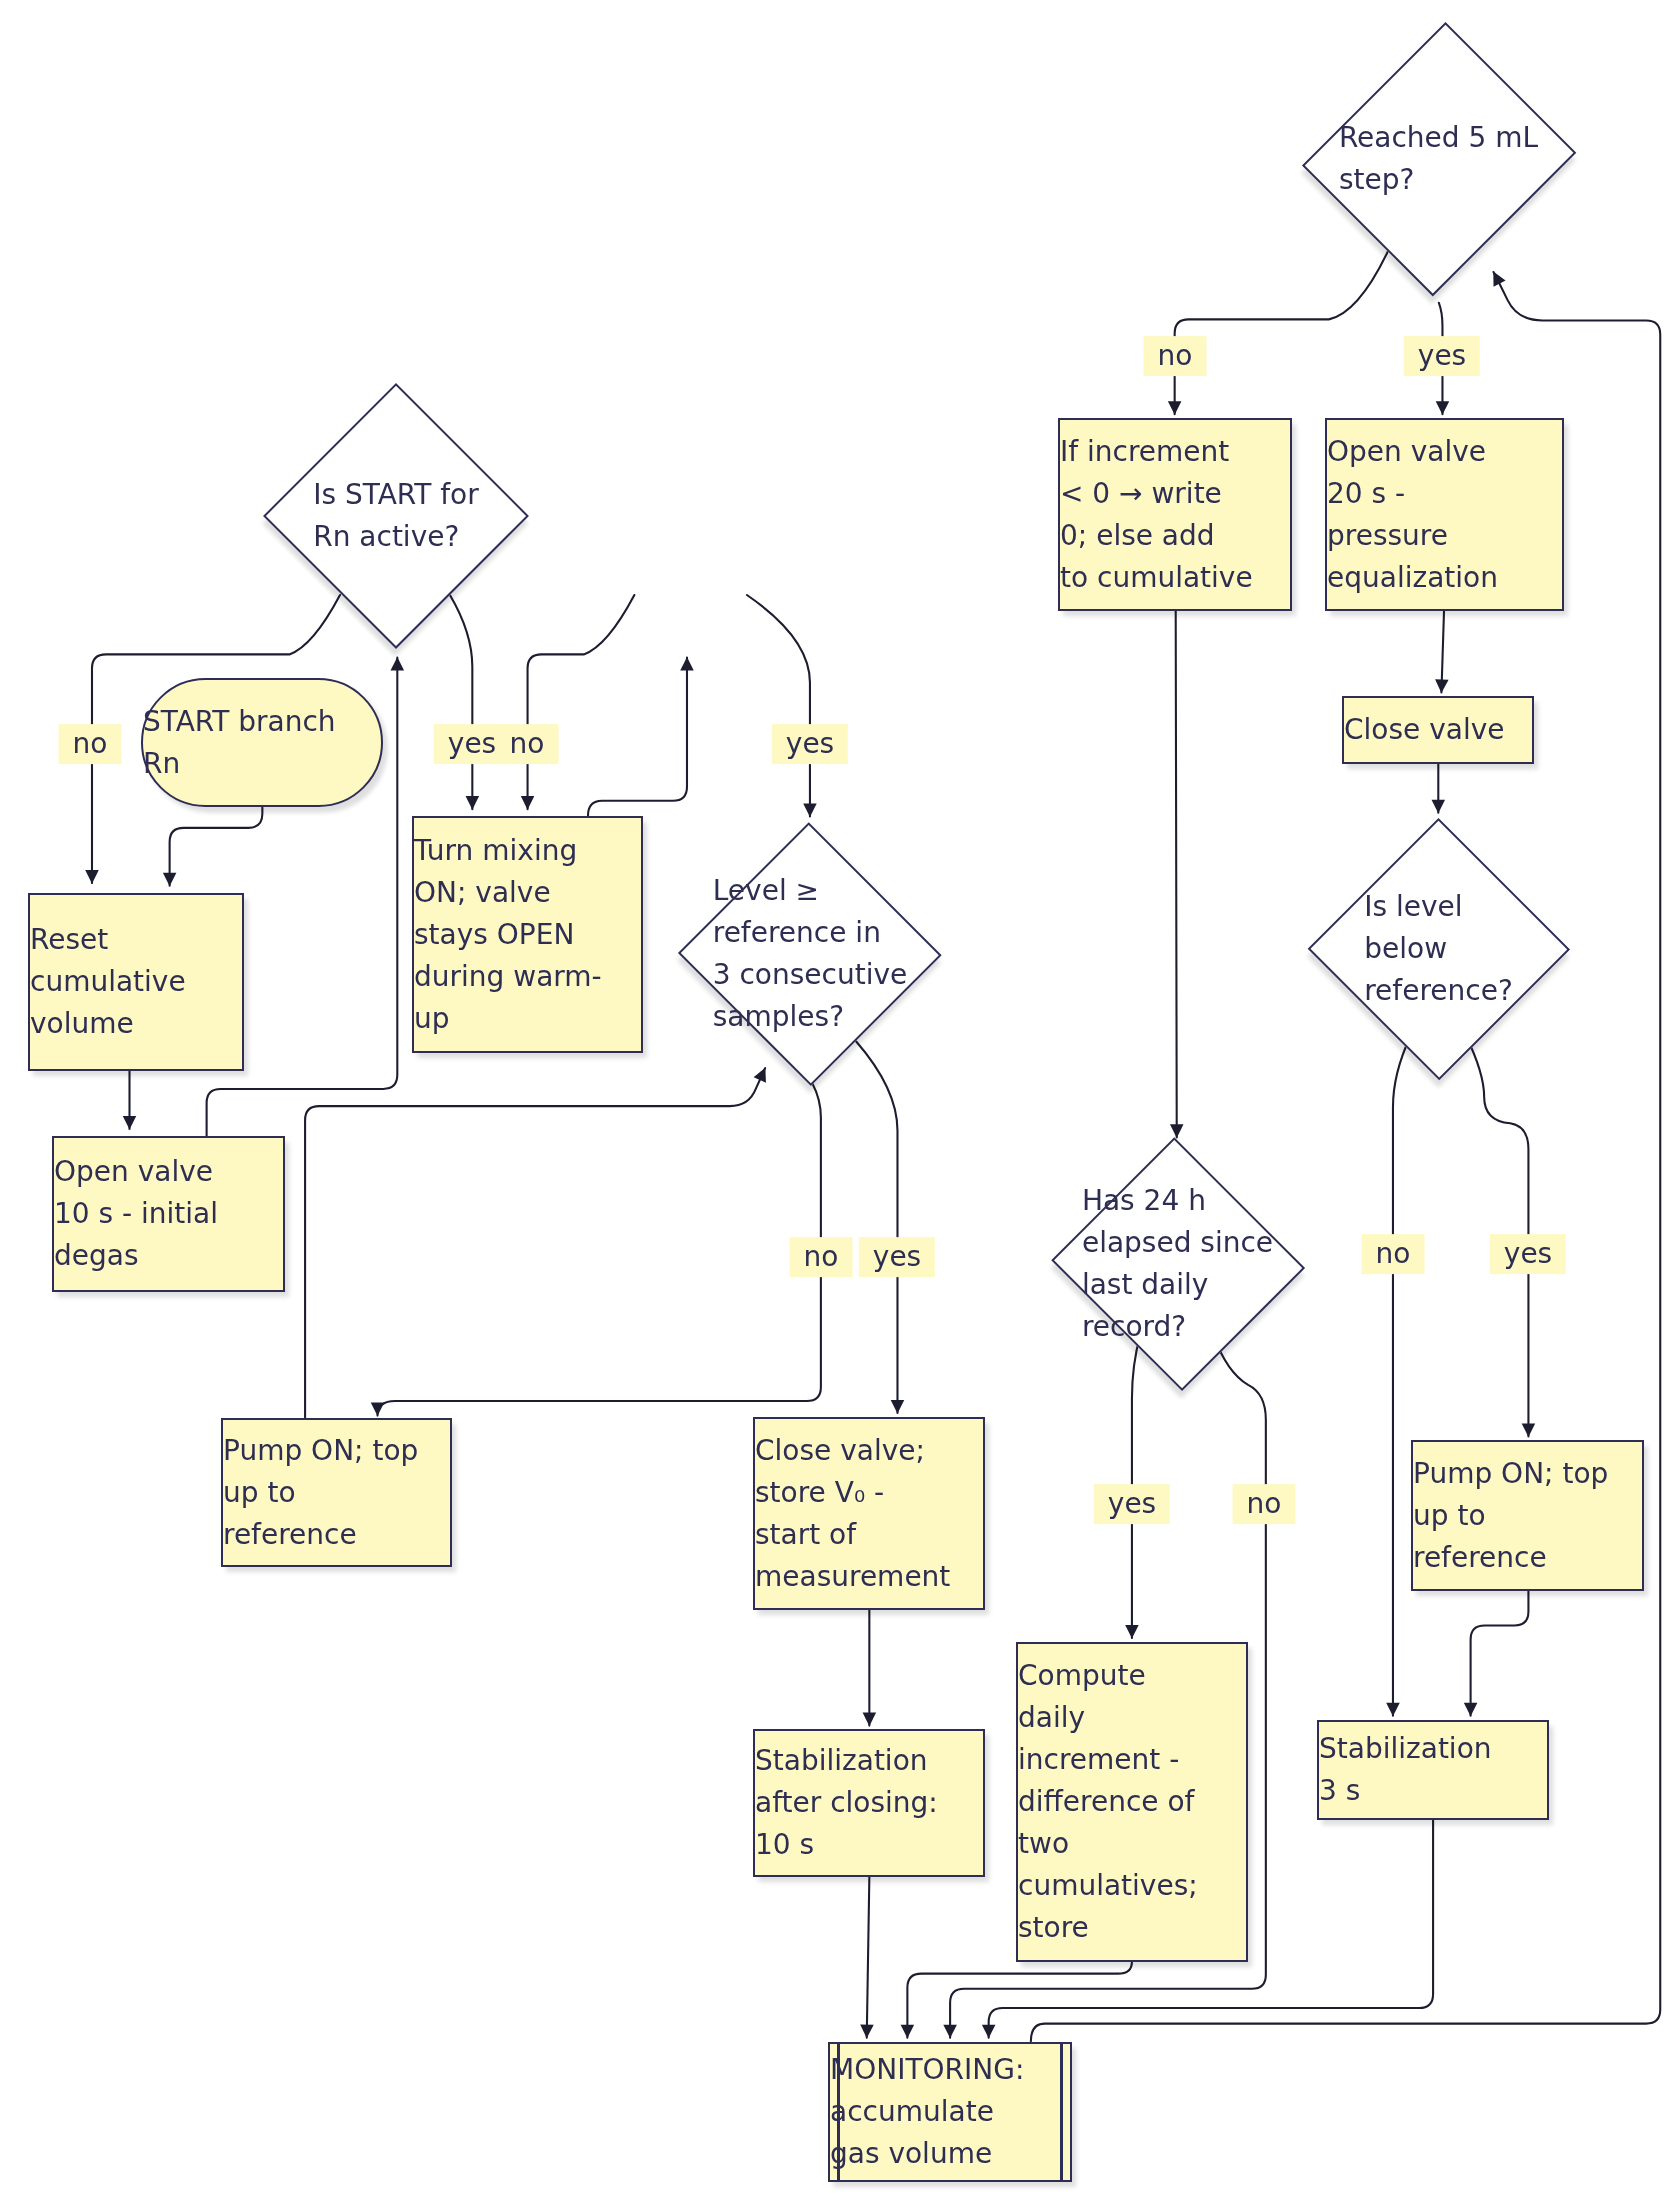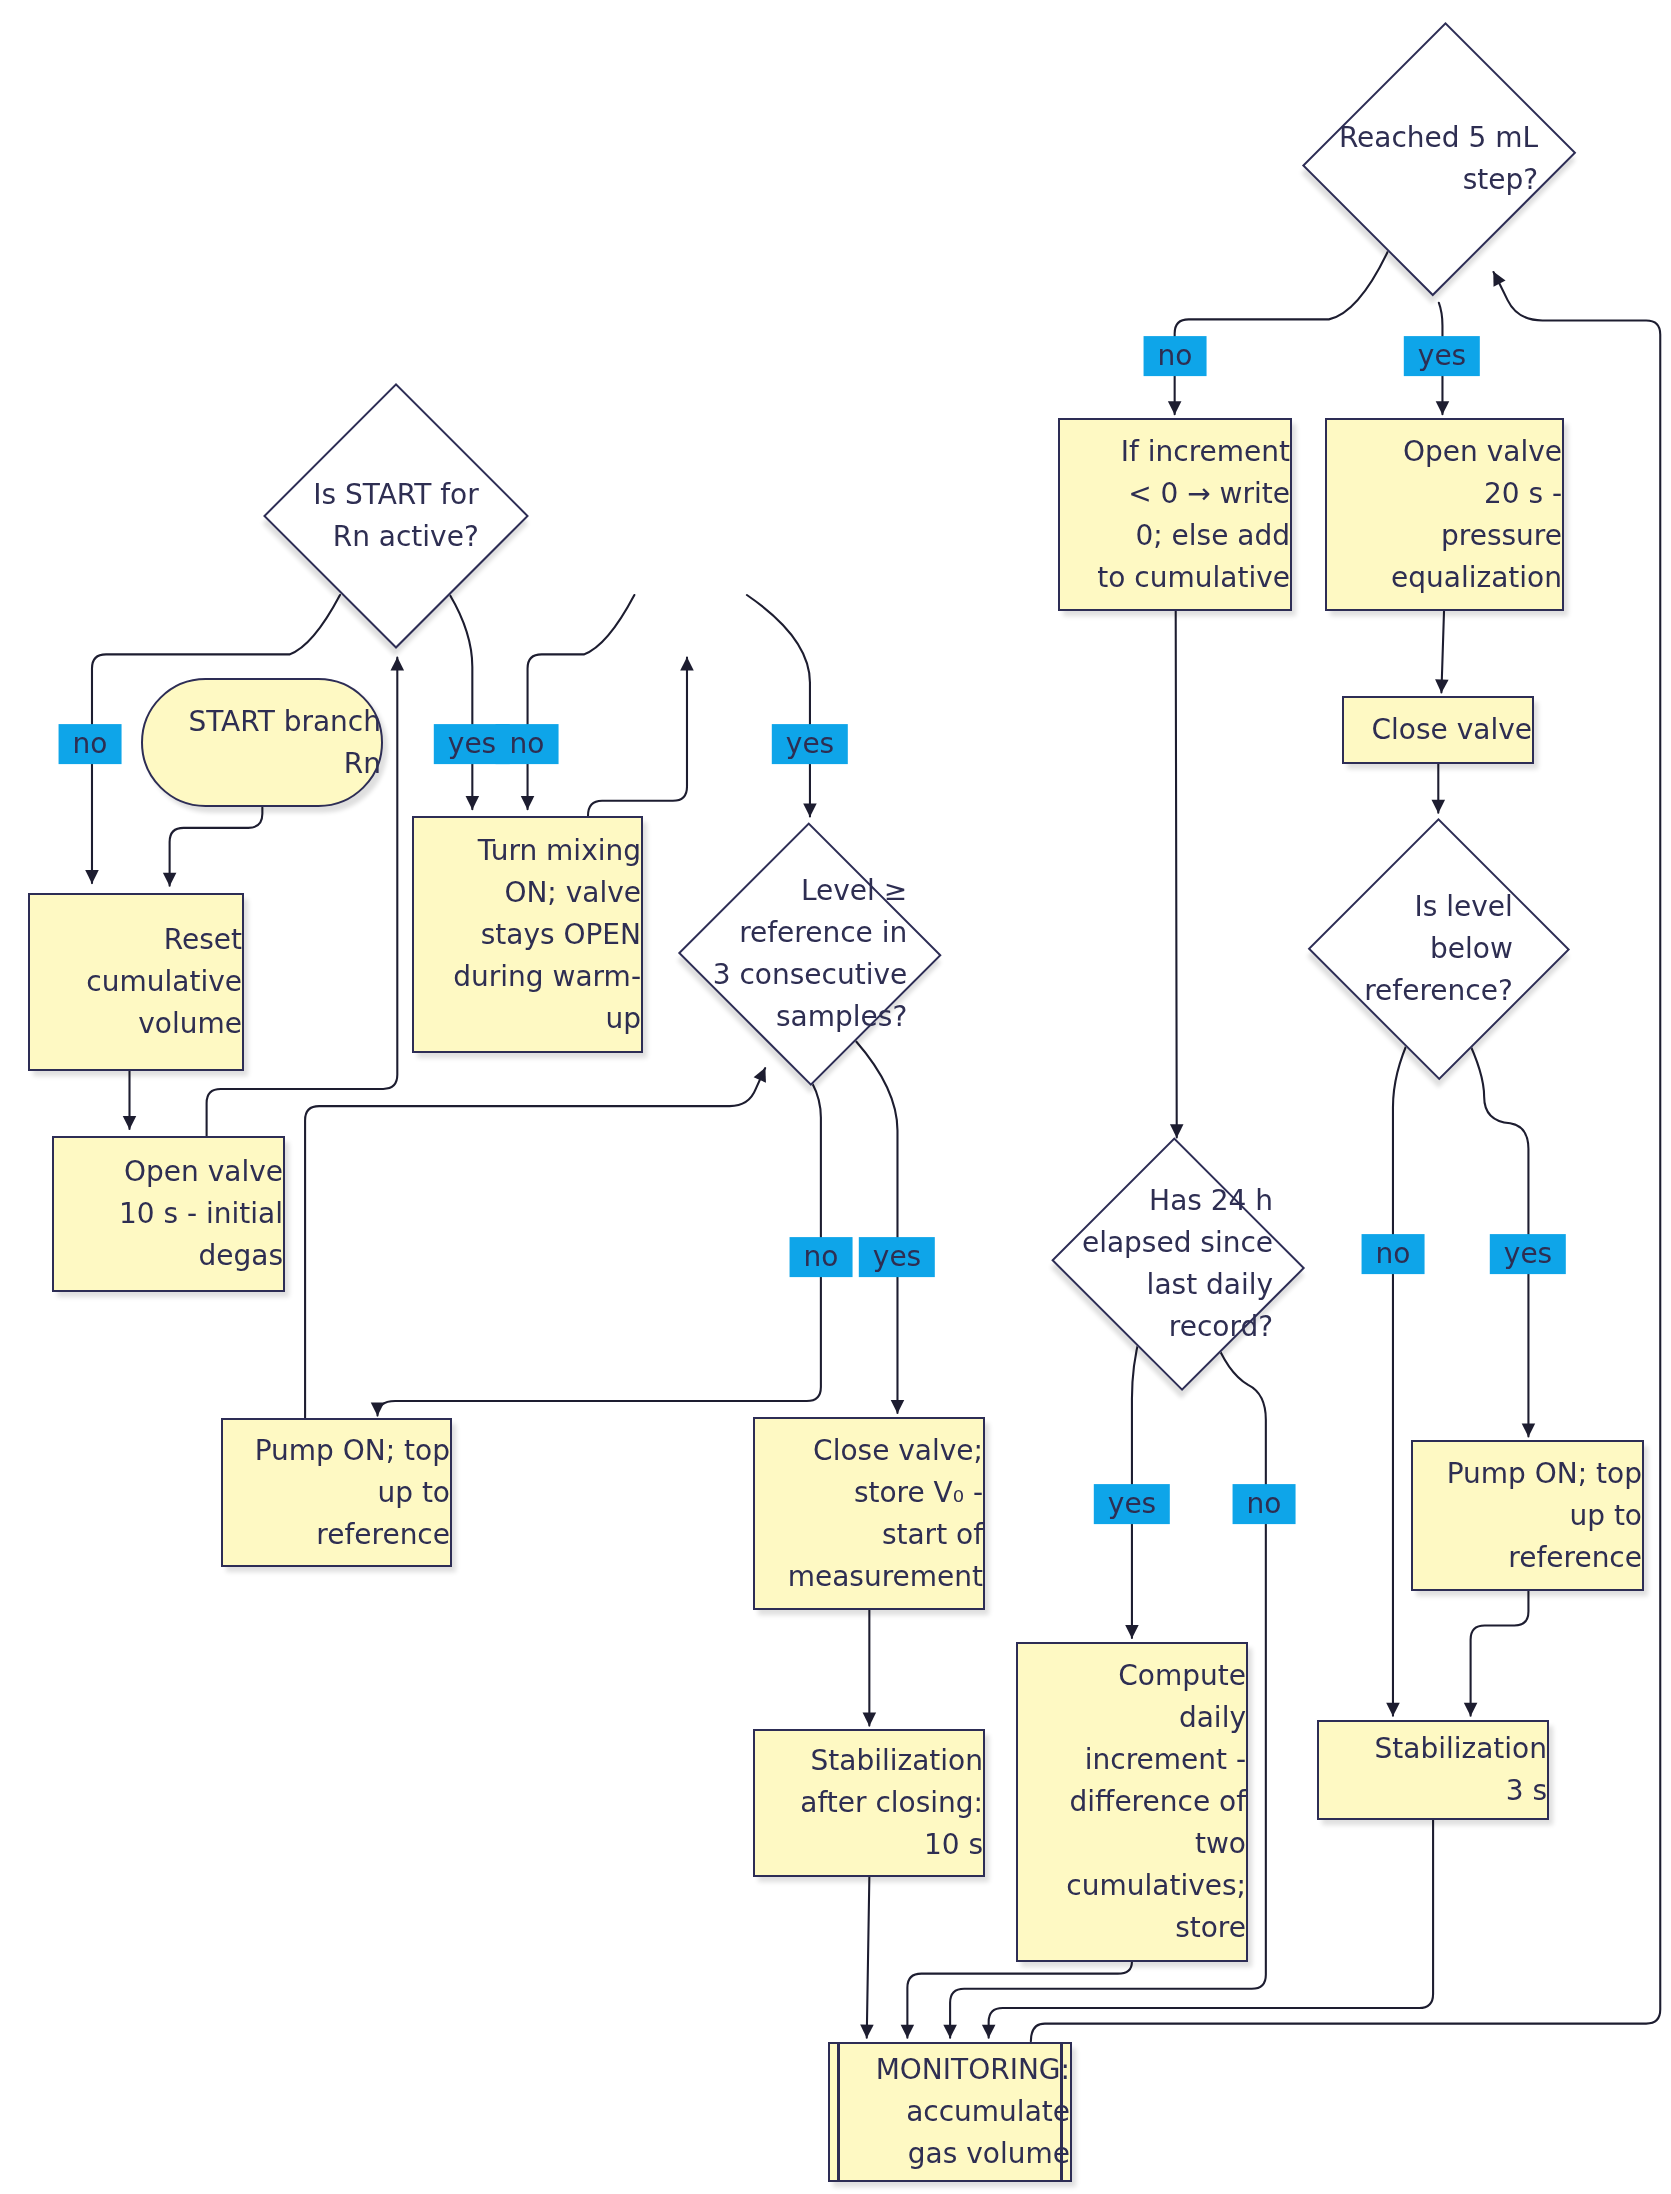"Reached 5 mL" .node-label { text-align: right -> left }
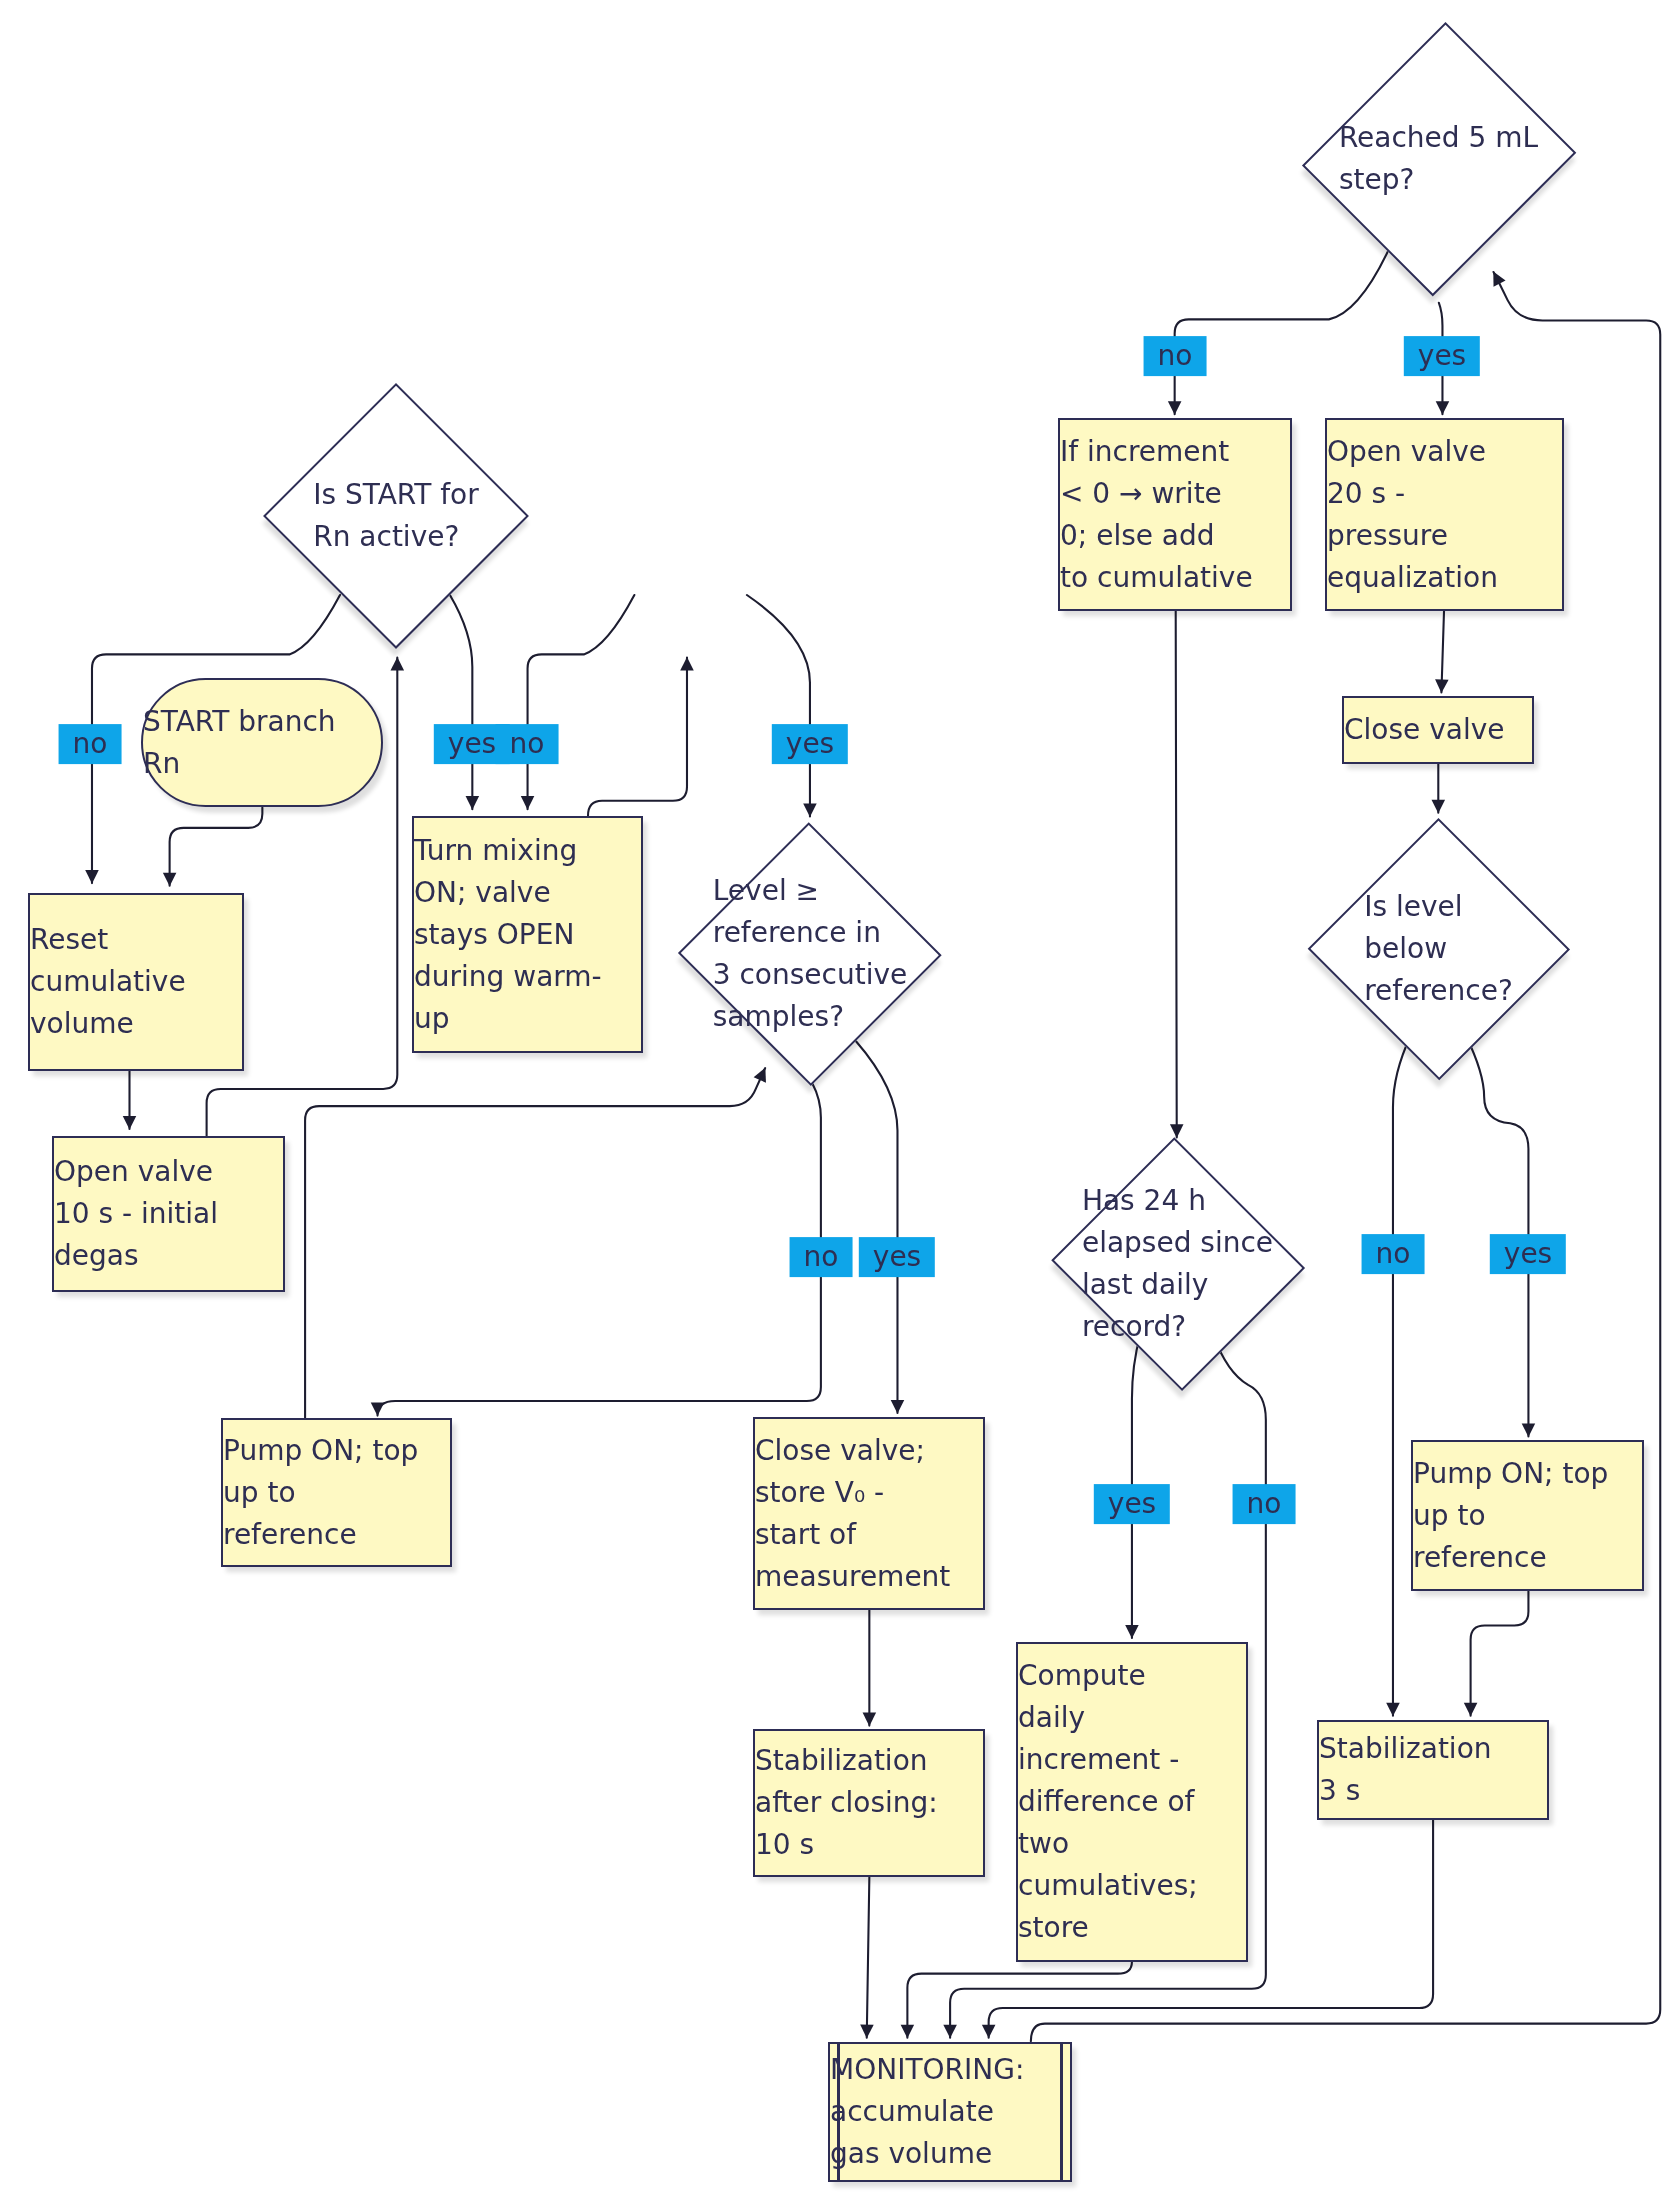"no" .edge-label { background: #0ea5e9 -> #fef9c3 }
